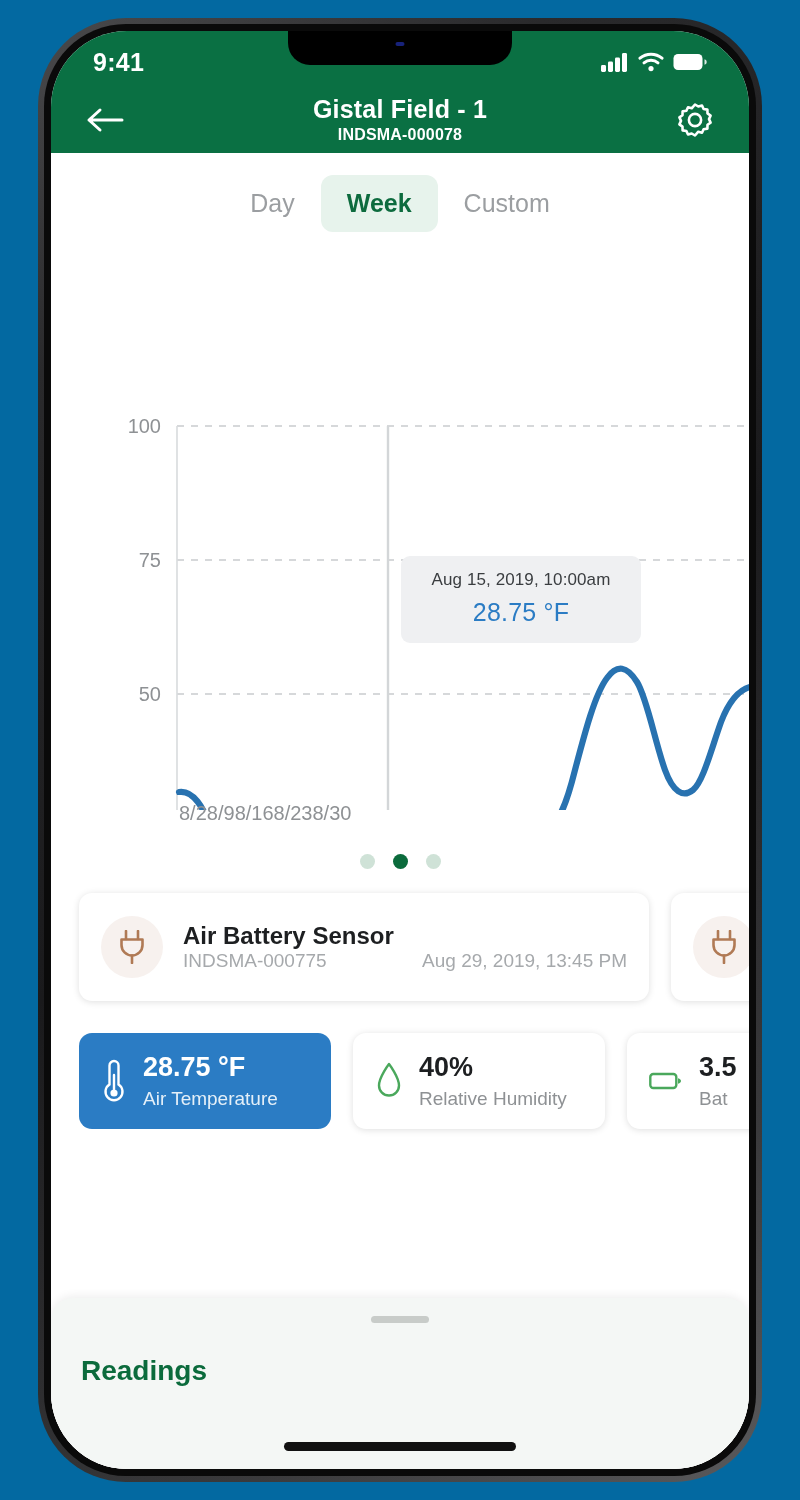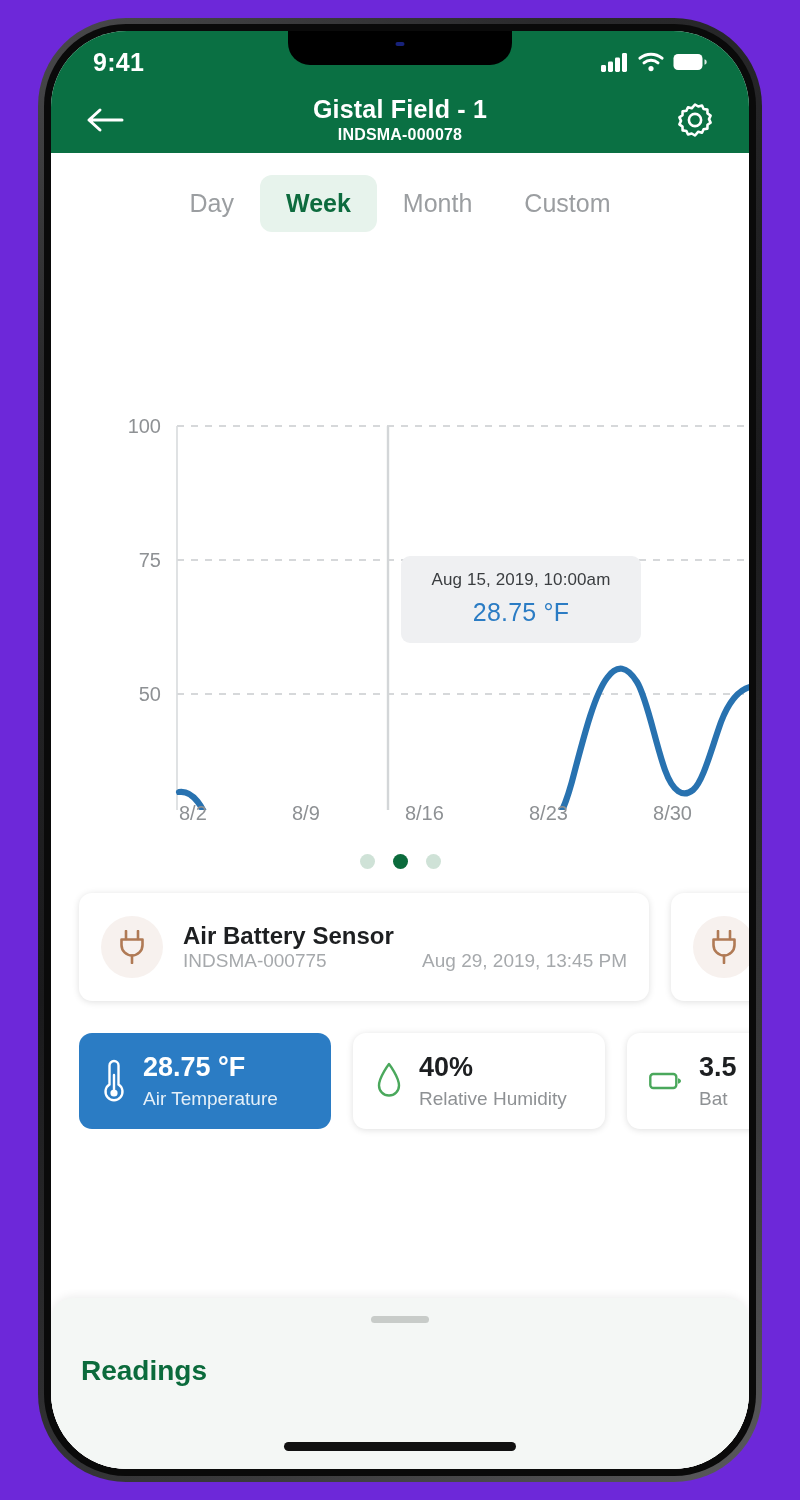"9:41" .stage { background: #6d28d9 -> #0369a1 }
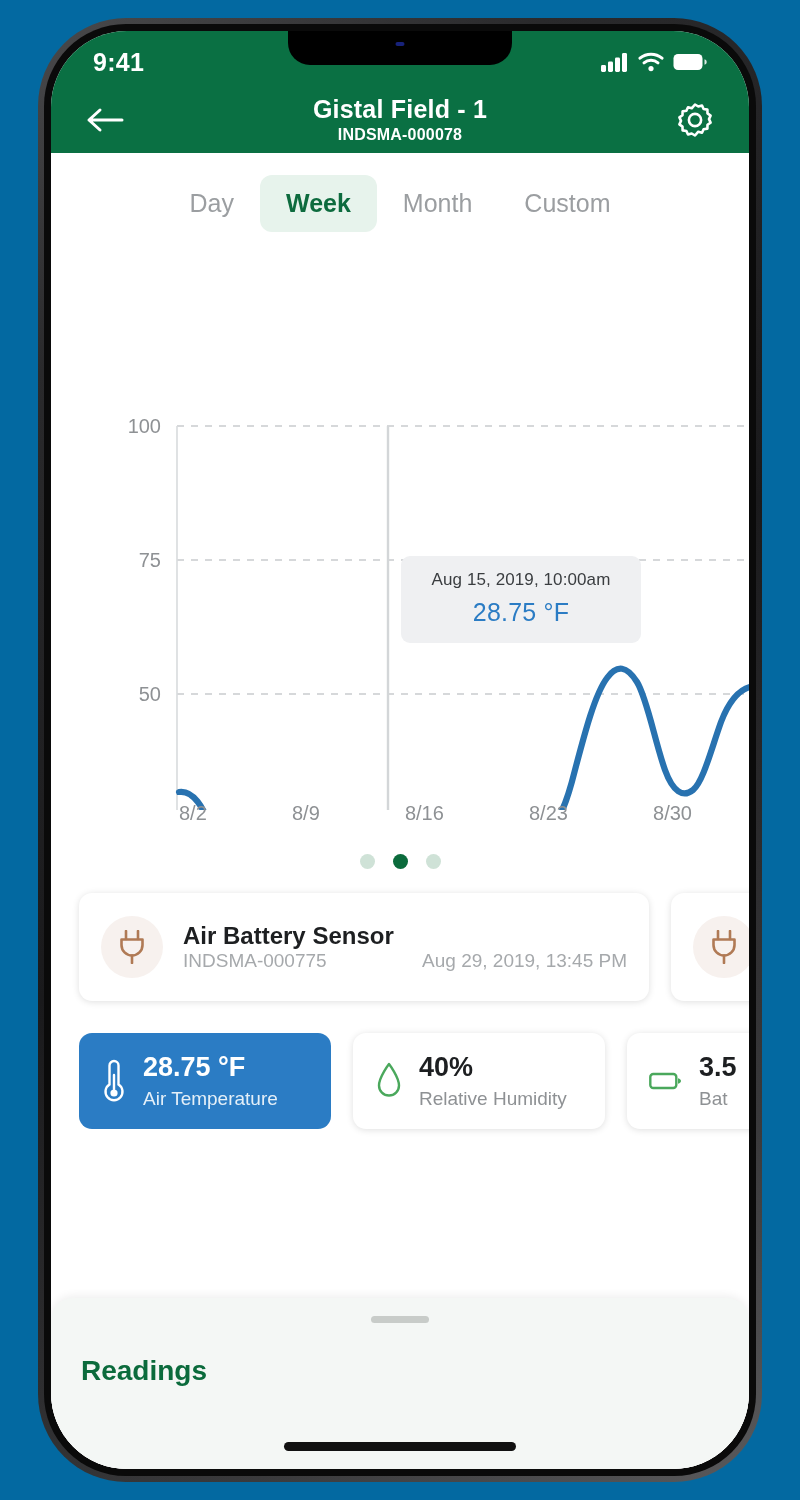"Month" div.tab { html: <div>Month</div> -> none }
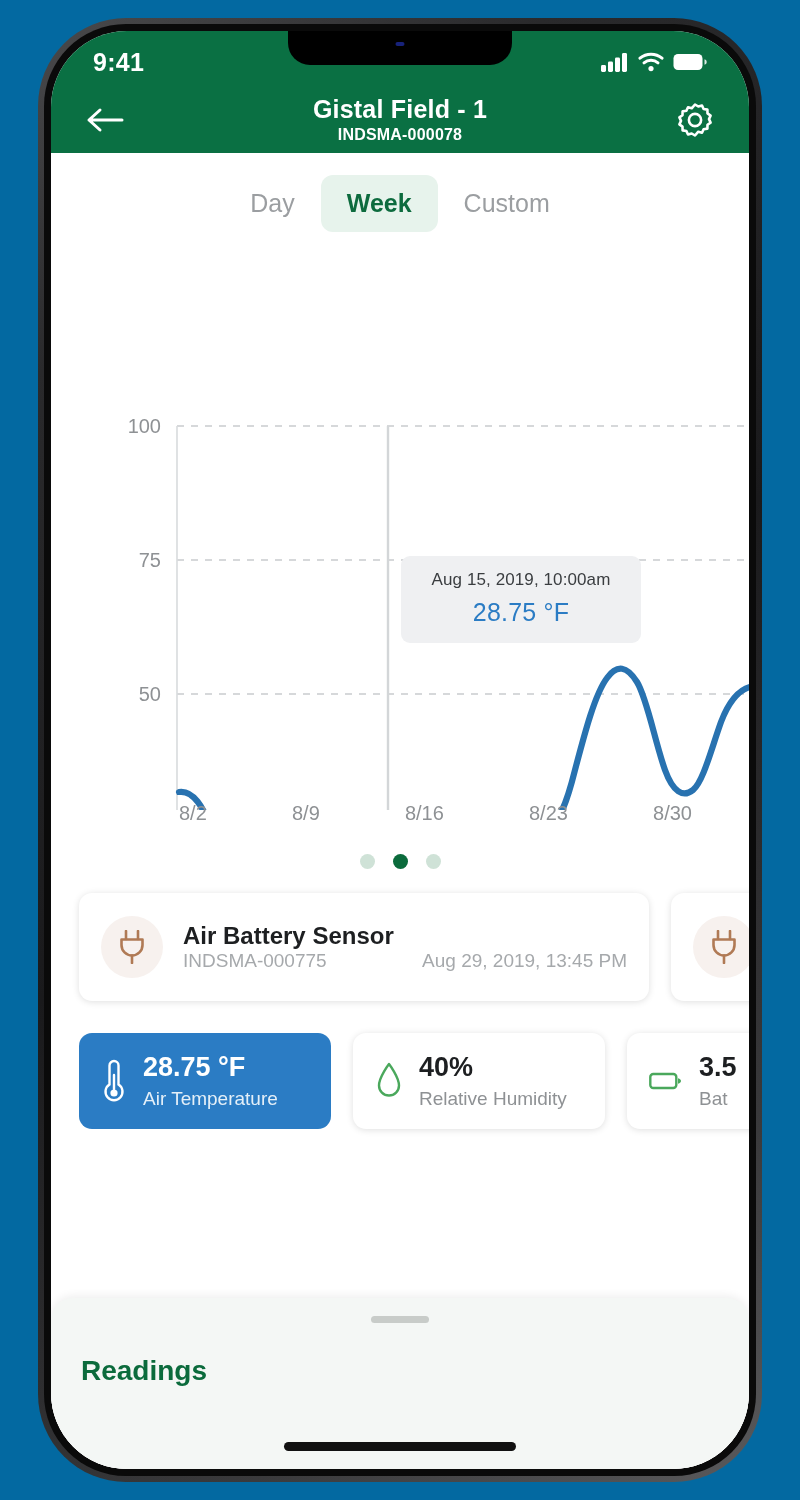"8/2" .xaxis { justify-content: space-between -> none; padding: 0 57px 0 128px -> 0 112px 0 128px }
